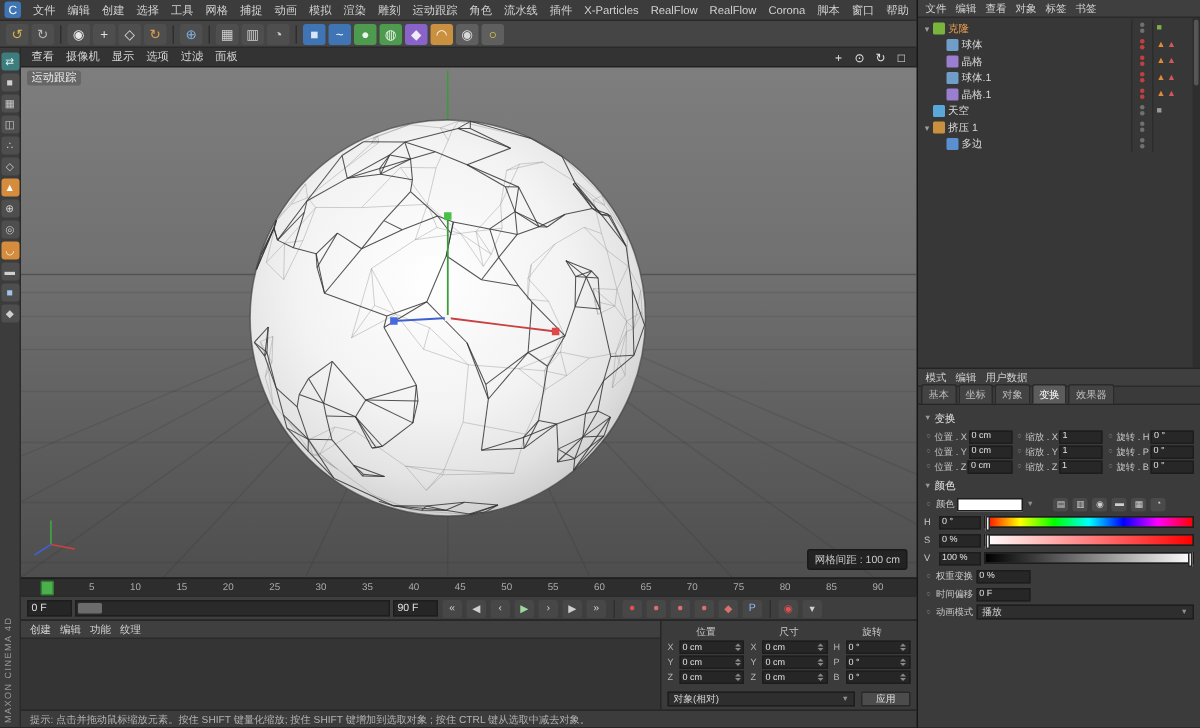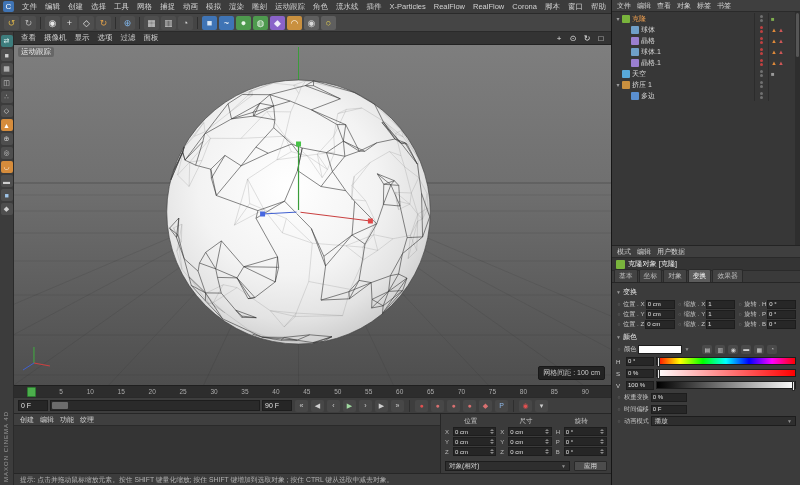"克隆对象 [克隆]" div.am-title { html: <div> <div></div> <span>克隆对象 [克隆]</span> </div> -> none }
